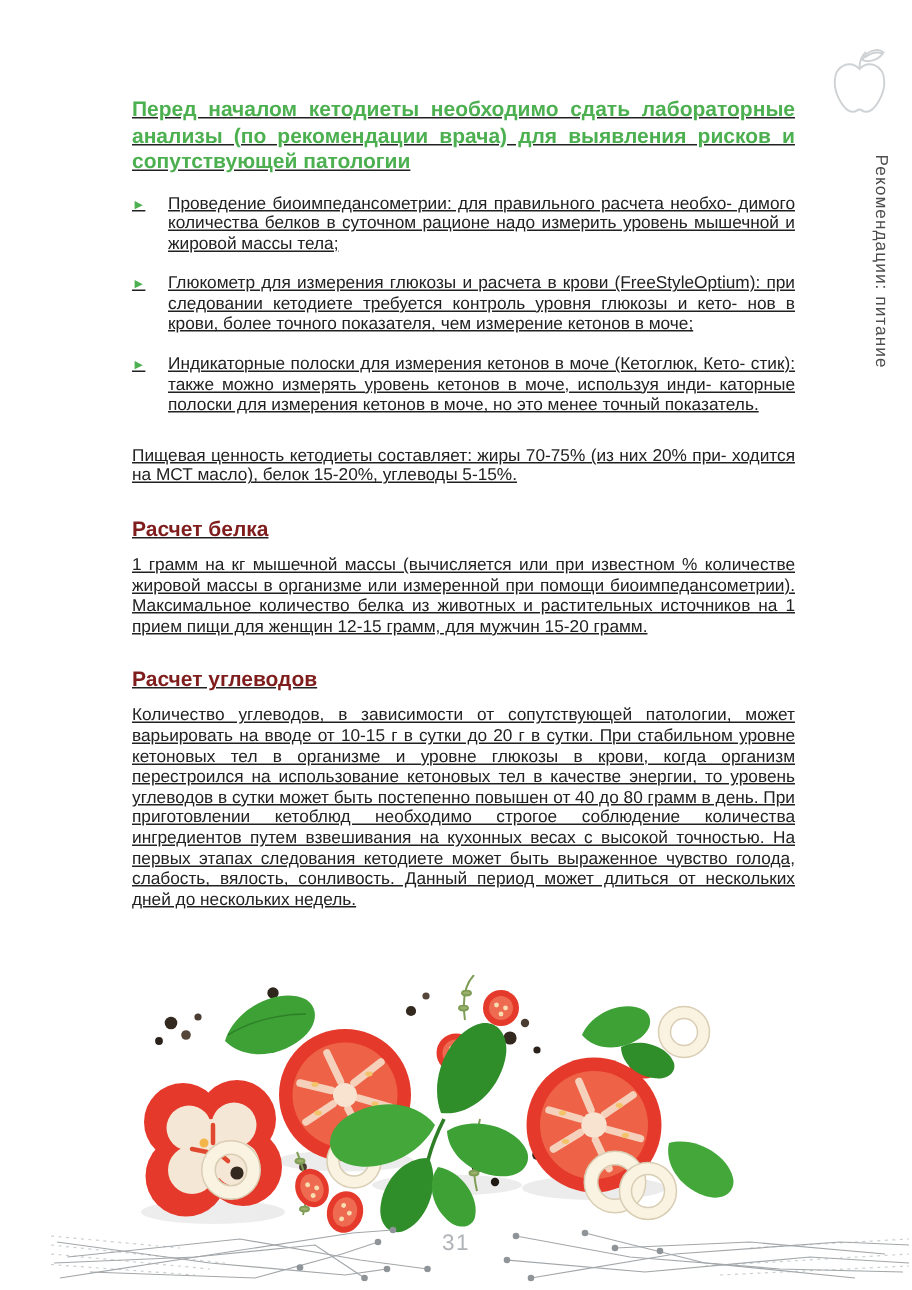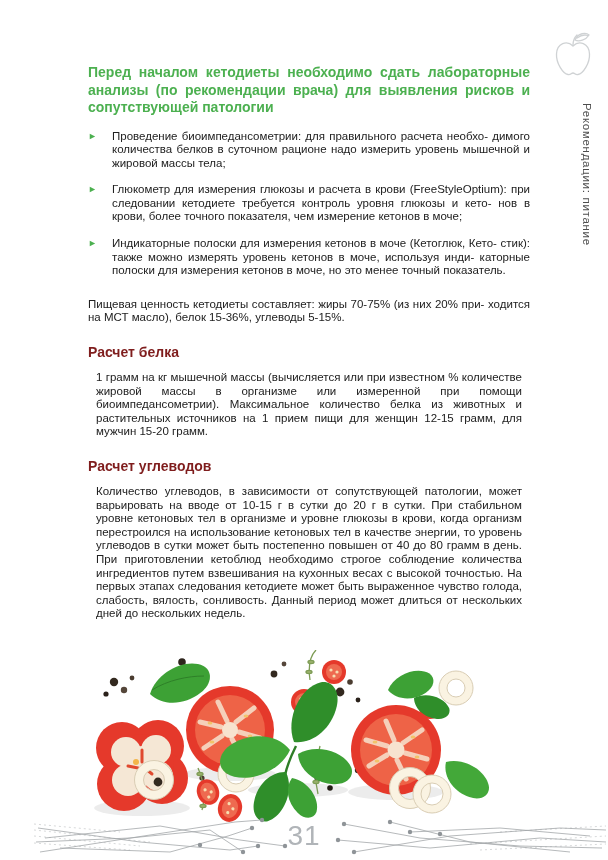"Перед началом кетодиеты необходимо сдать" .content { text-decoration: none -> underline }
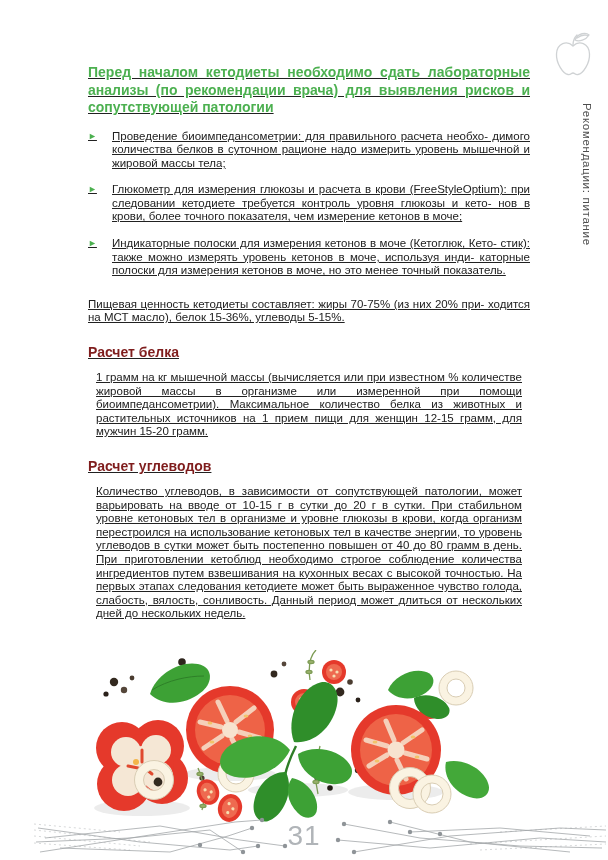"Пищевая ценность кетодиеты составляет:" p.para { text: 15-36% -> 15-20% }
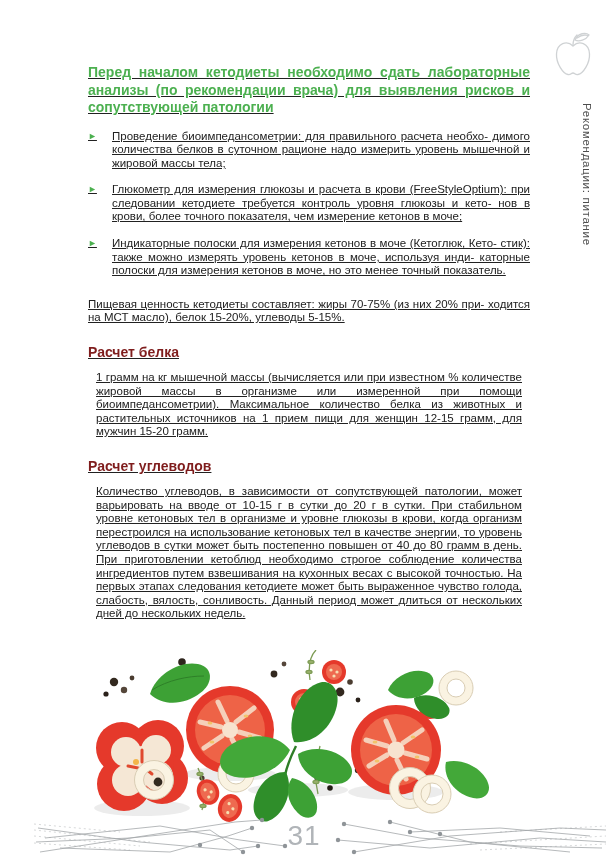"1 грамм на кг мышечной" .section-body { margin: 8px -> 0 }
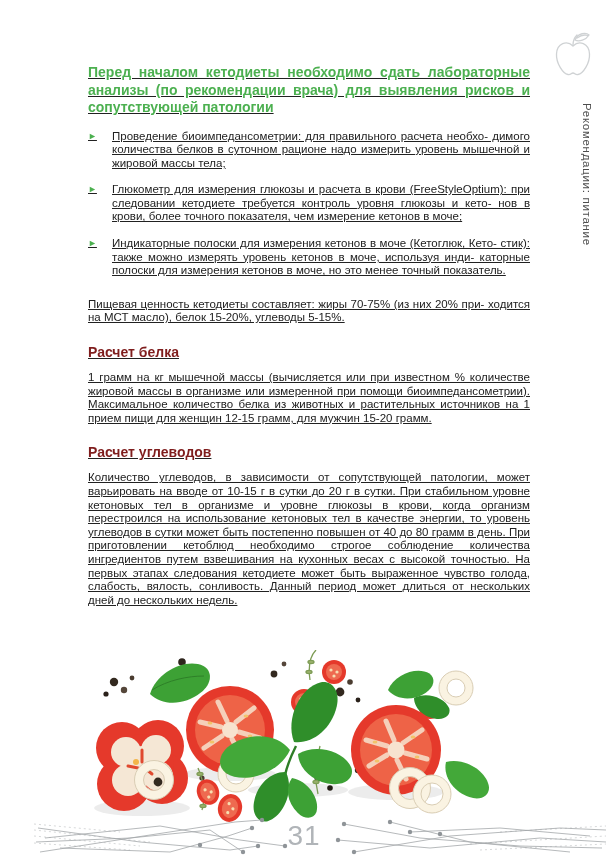"31" .page-number { font-size: 28px -> 15px }
